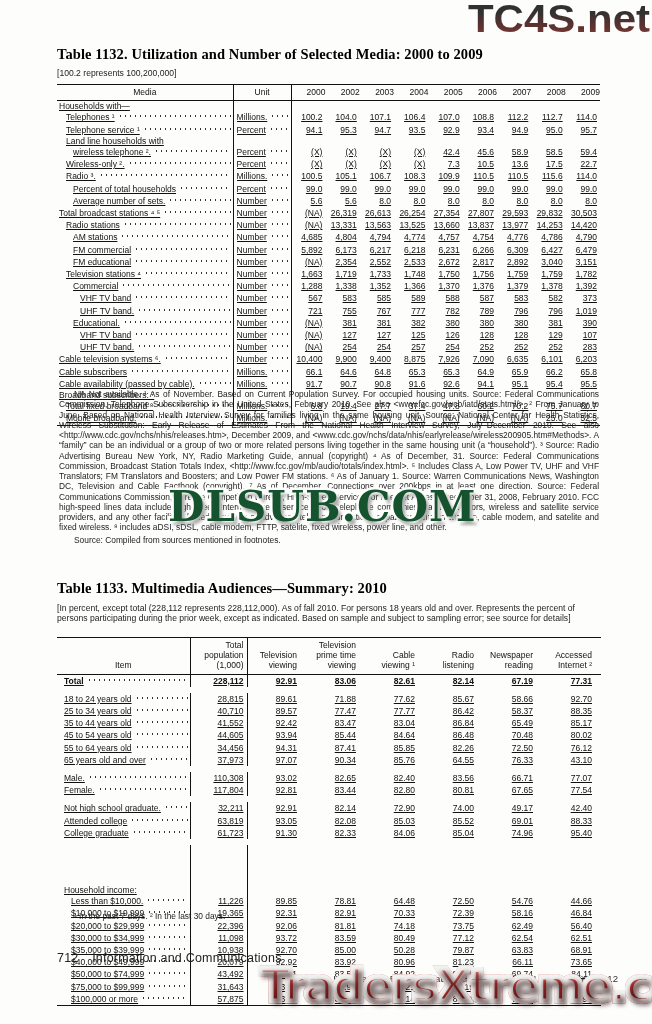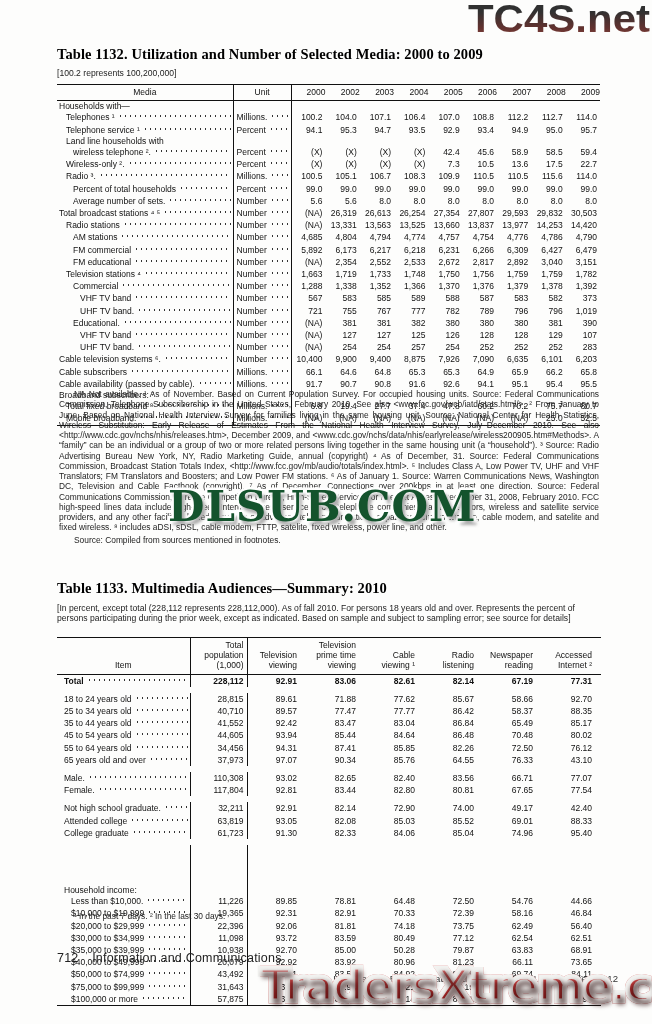"Households with—" table.stat tbody { text-decoration: none -> underline }
